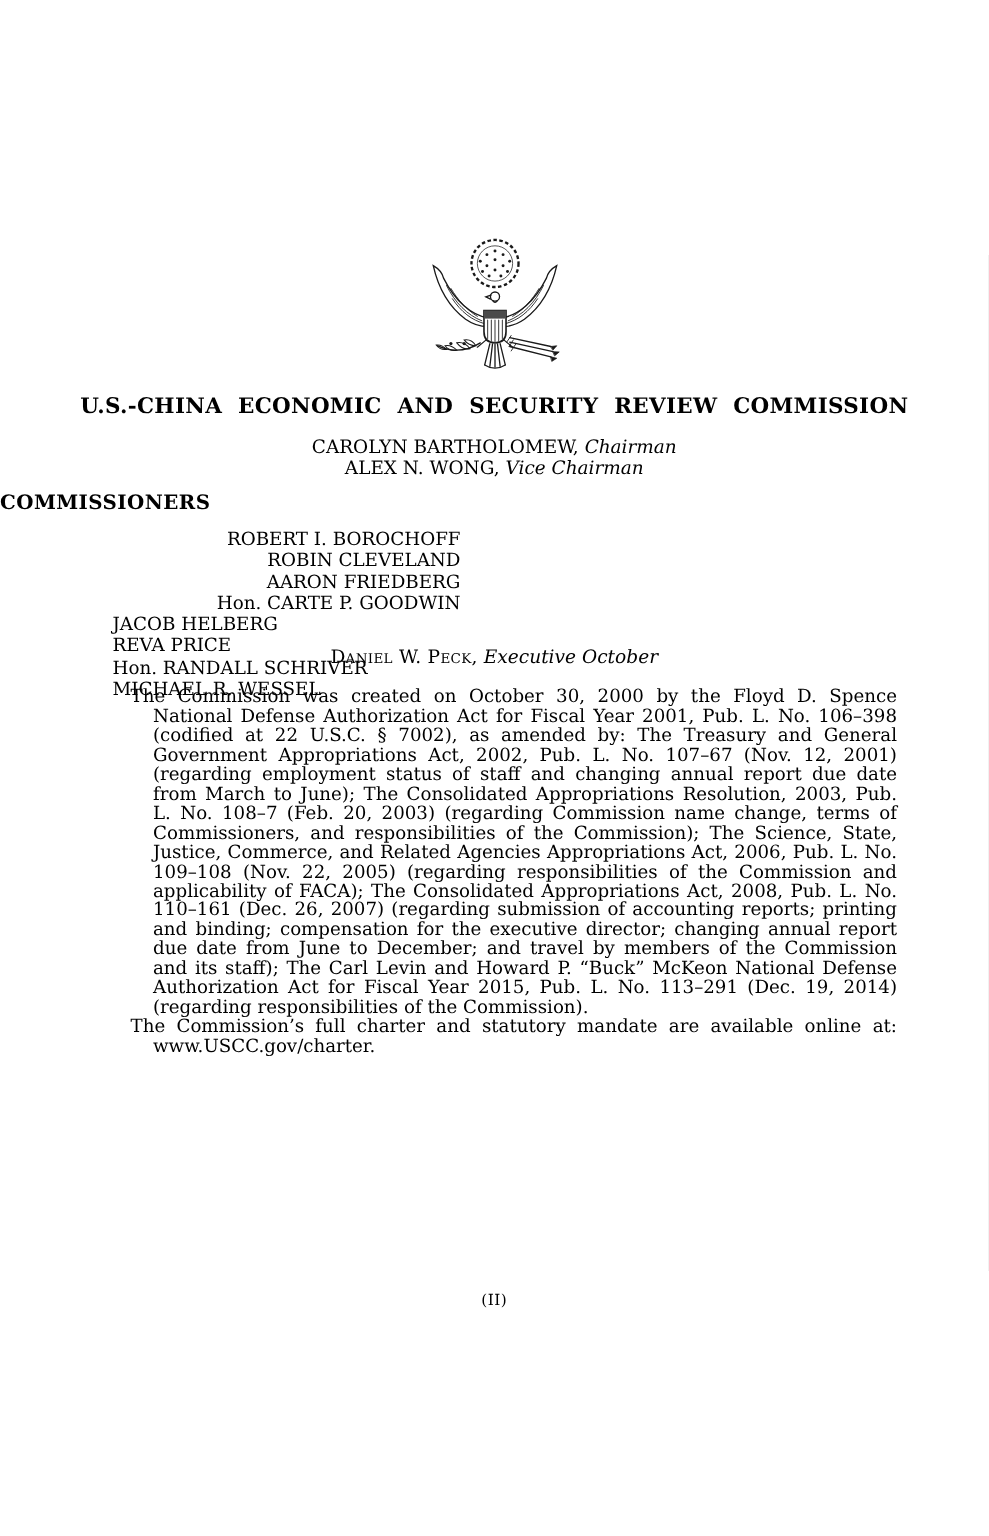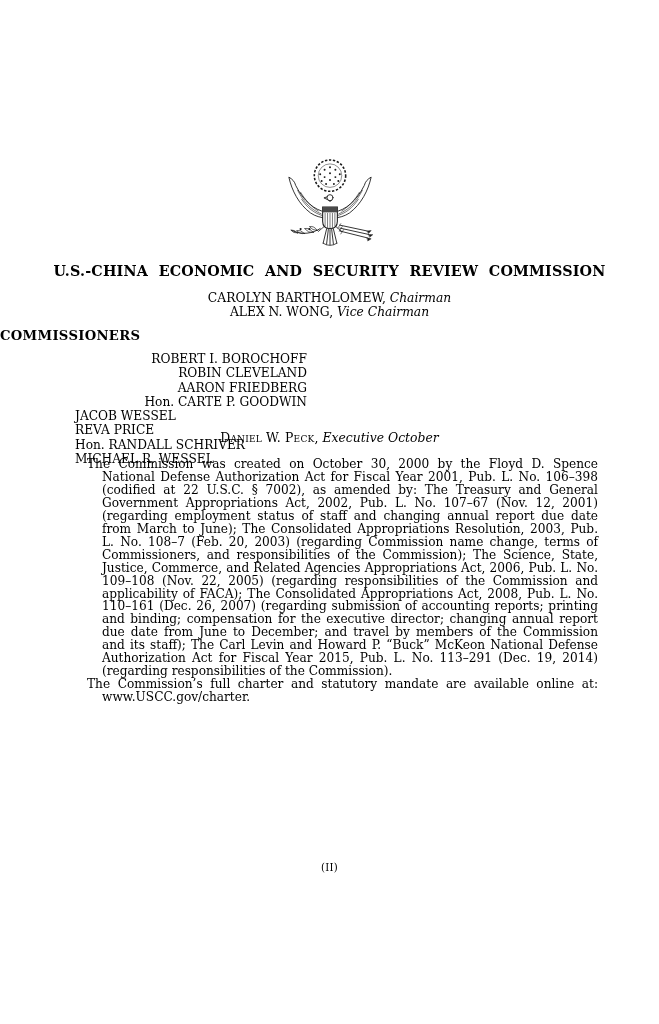"JACOB WESSEL" div { text: WESSEL -> HELBERG }
